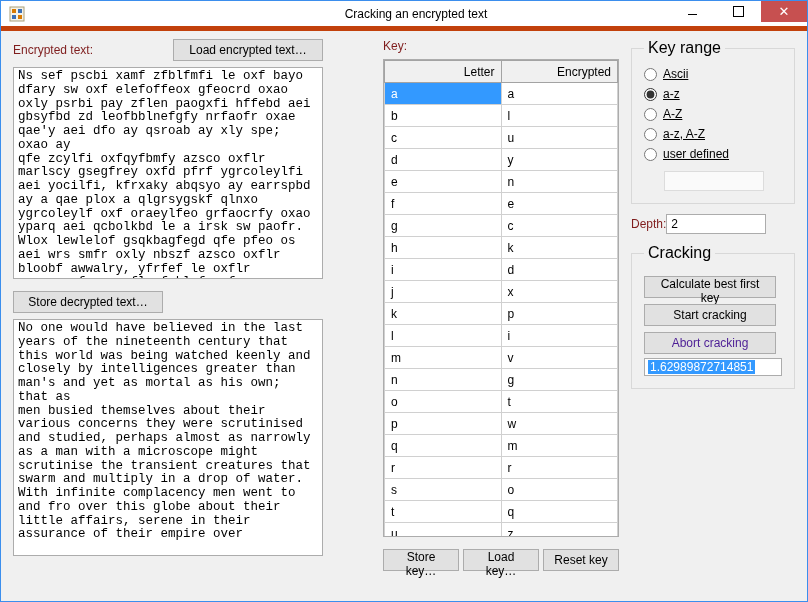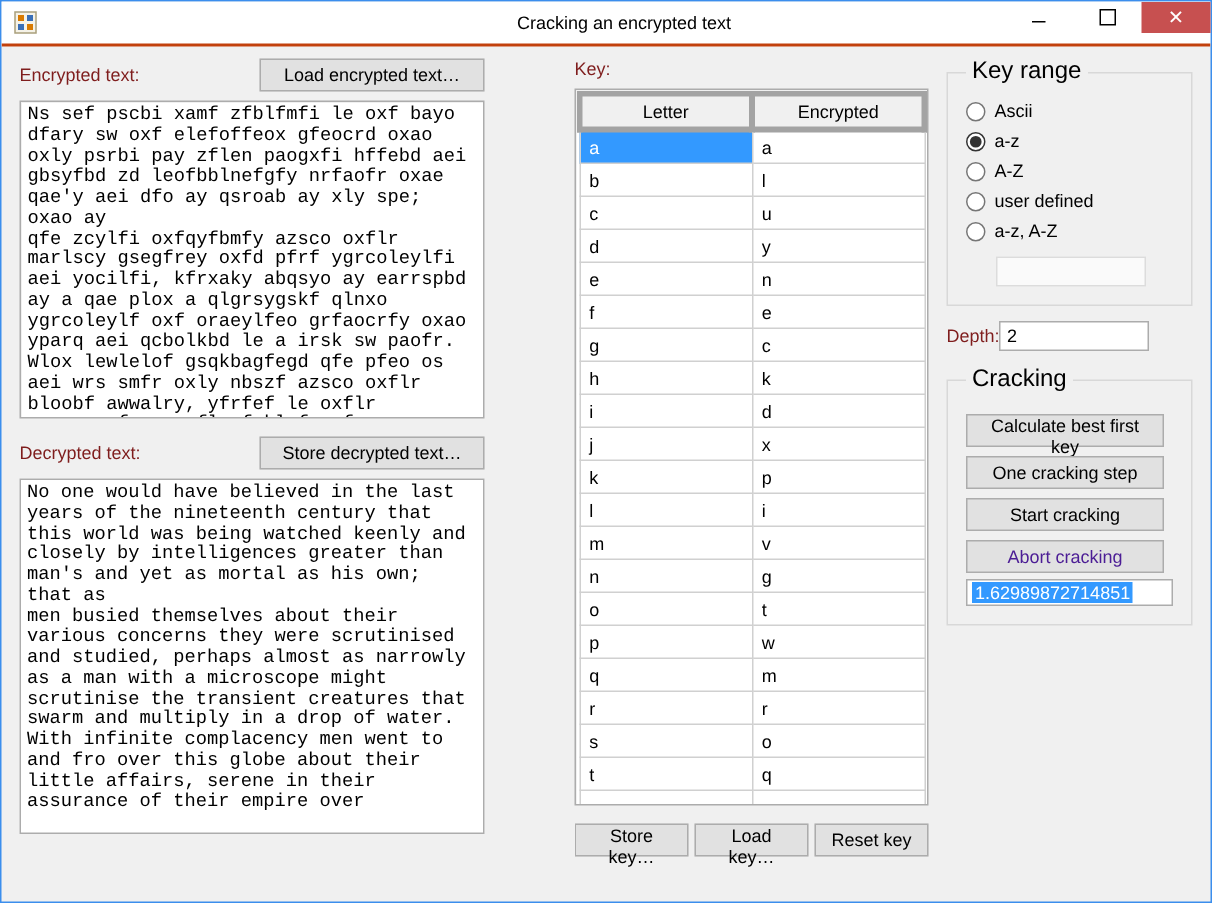"Cracking an encrypted text" .titlebar { border-bottom: 2px solid #c2410c -> 5px solid #c2410c }
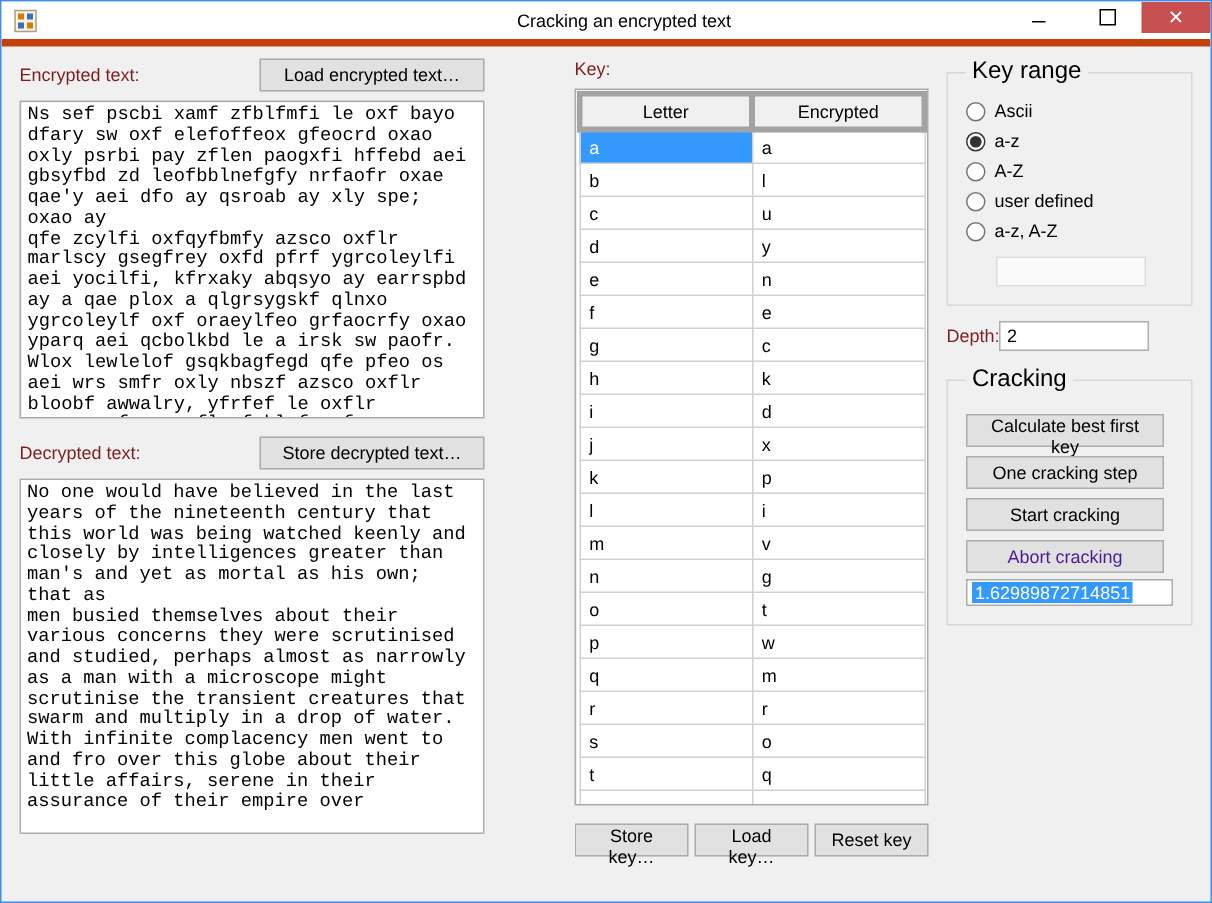"Letter" table.keygrid th { border: 4px solid #a3a3a3 -> 1px solid #a3a3a3; text-align: center -> right }
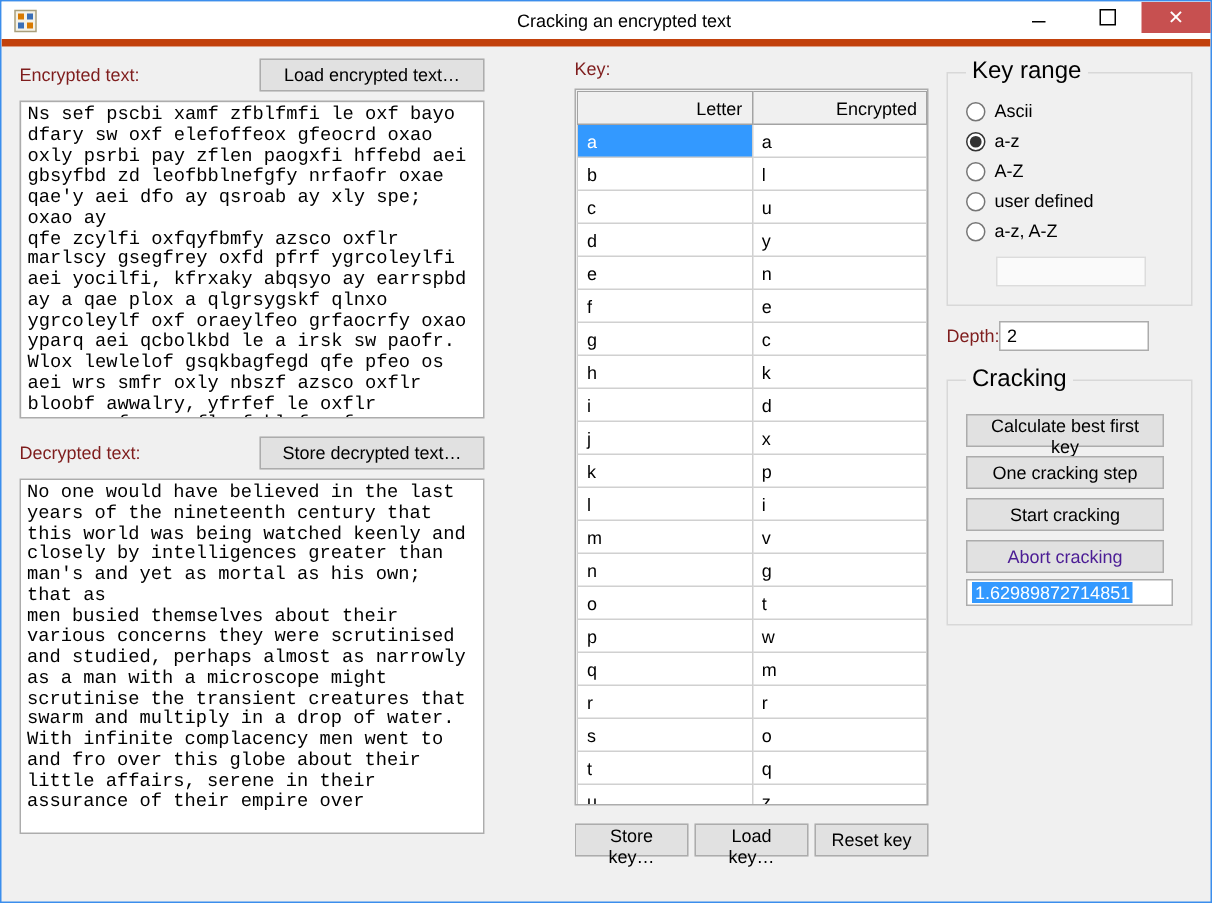"Ascii" .radio-col { text-decoration: none -> underline }
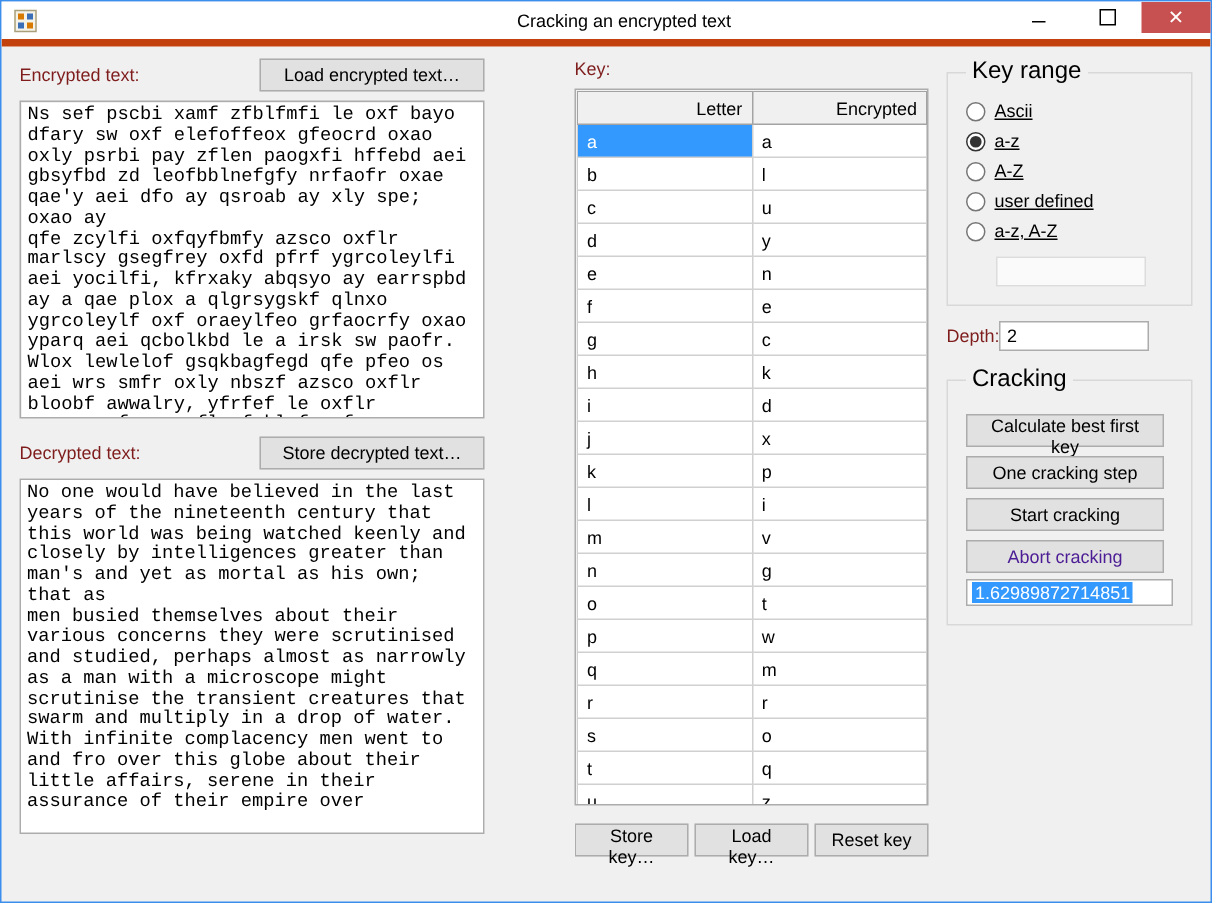"user defined" label.radio-row { order: before "a-z, A-Z" -> after "a-z, A-Z" }
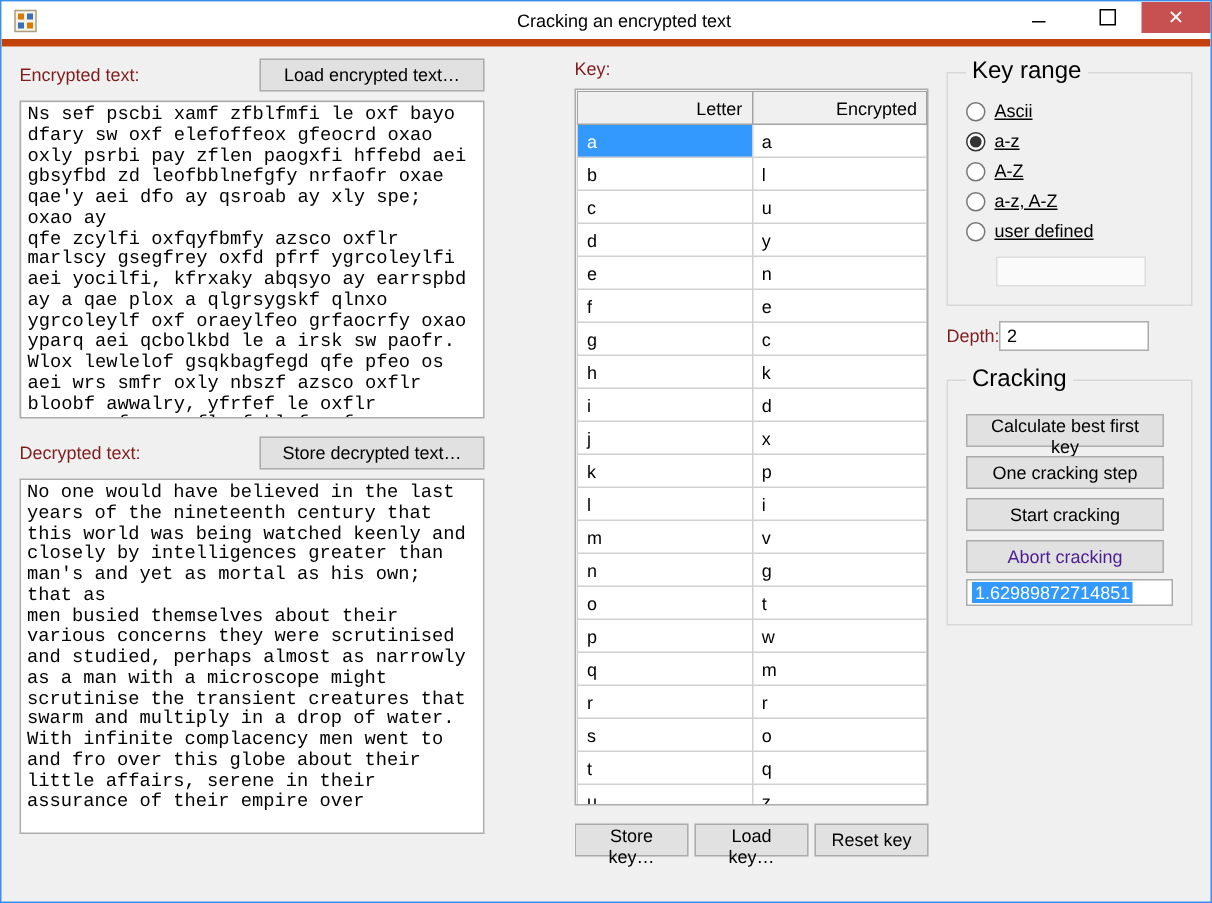"Decrypted text:" span.lbl { html: <span>Decrypted text:</span> -> none }
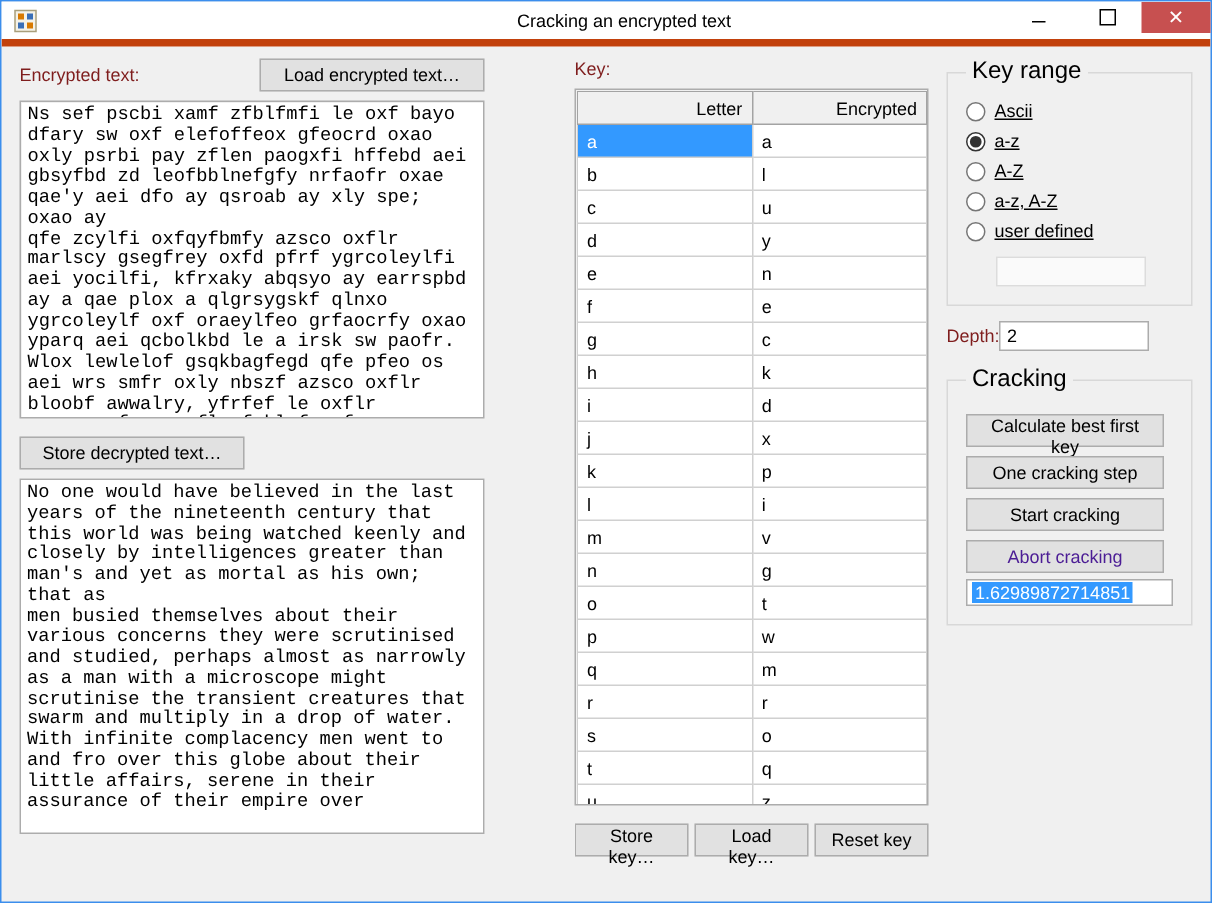"One cracking step" button.btn { html: <button>One cracking step</button> -> none }
